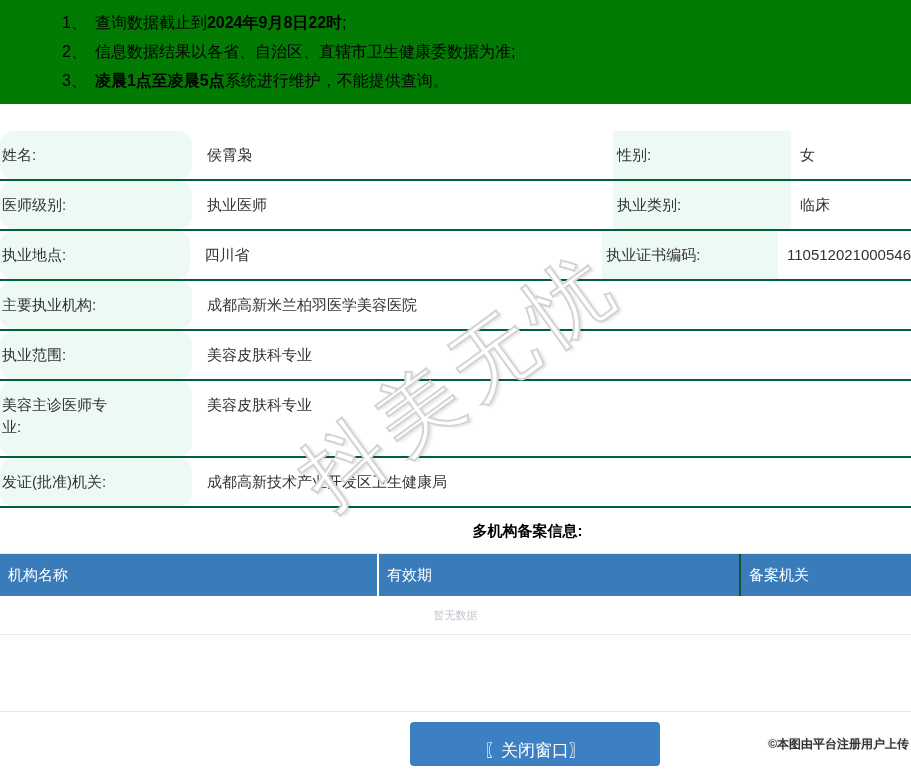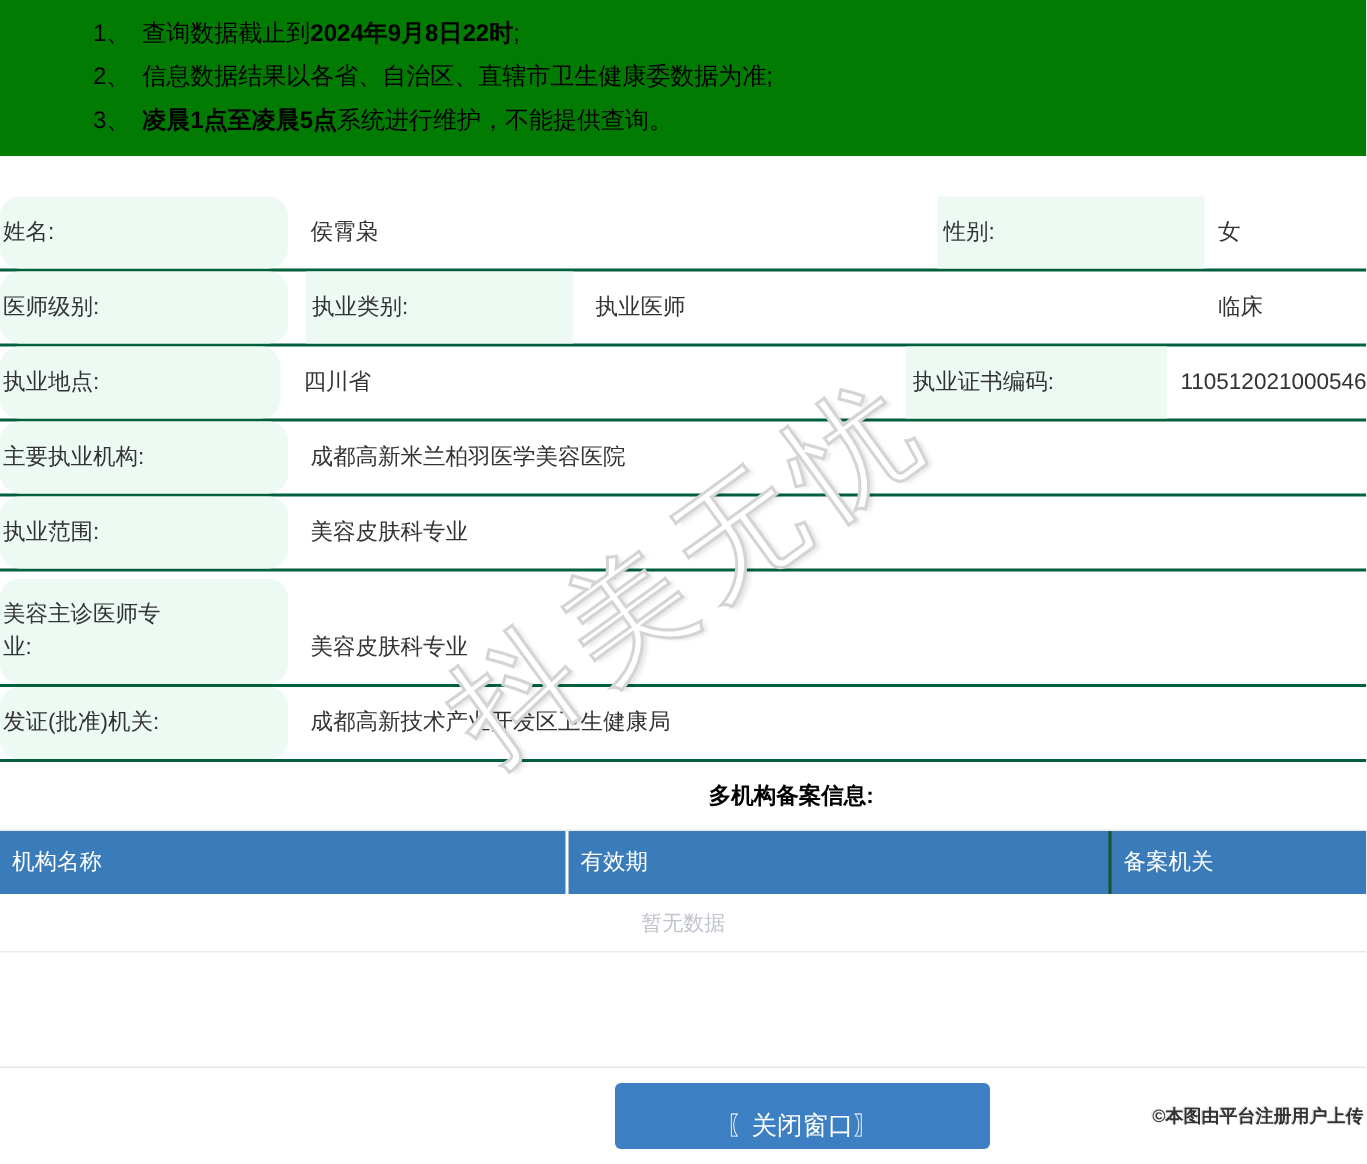"性别:" .label-b { margin-left: 12px -> none }
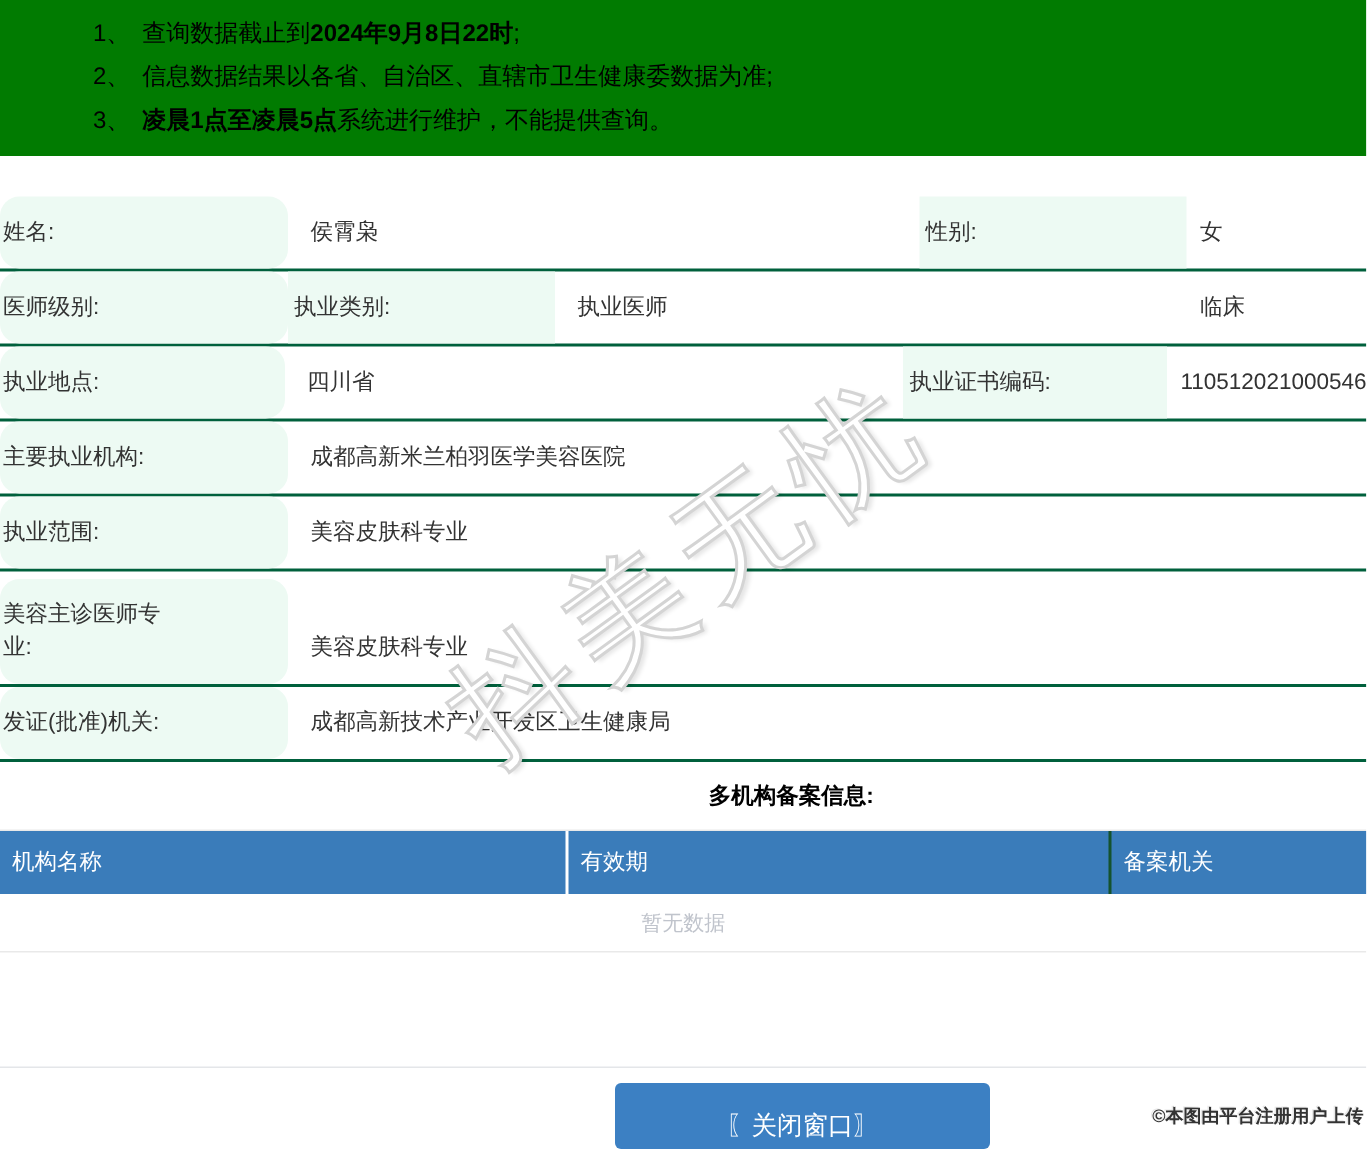"执业类别:" div.pcell { order: before "执业医师" -> after "执业医师" }
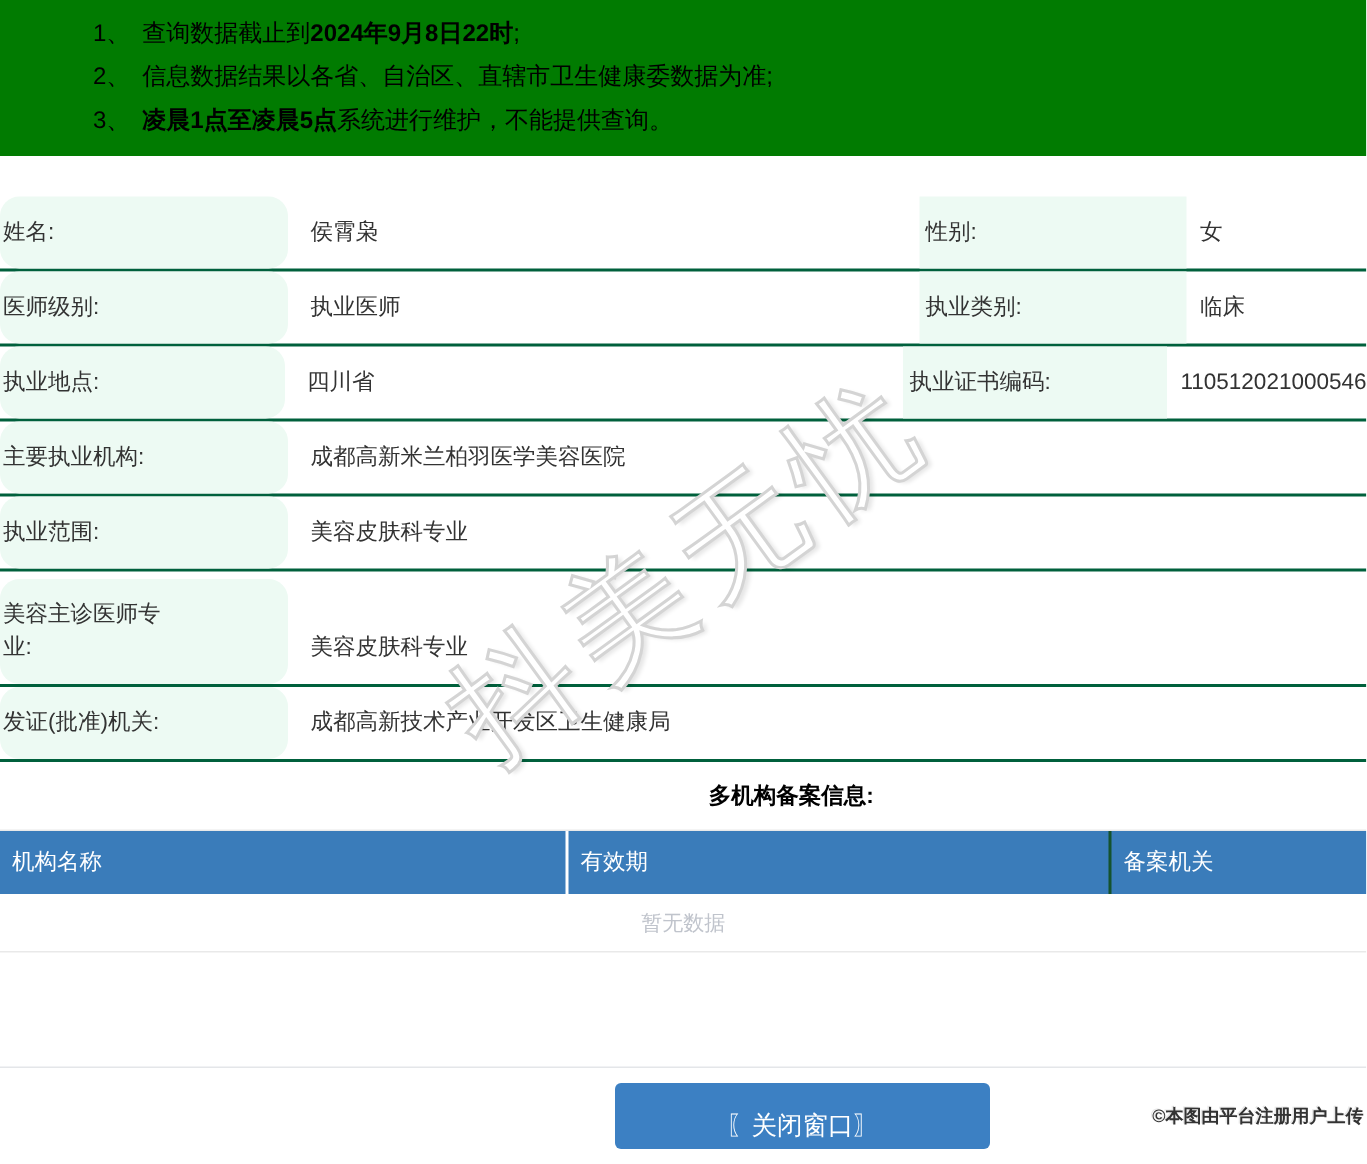"美容主诊医师专业:" .prow.tall { align-items: flex-end -> none }
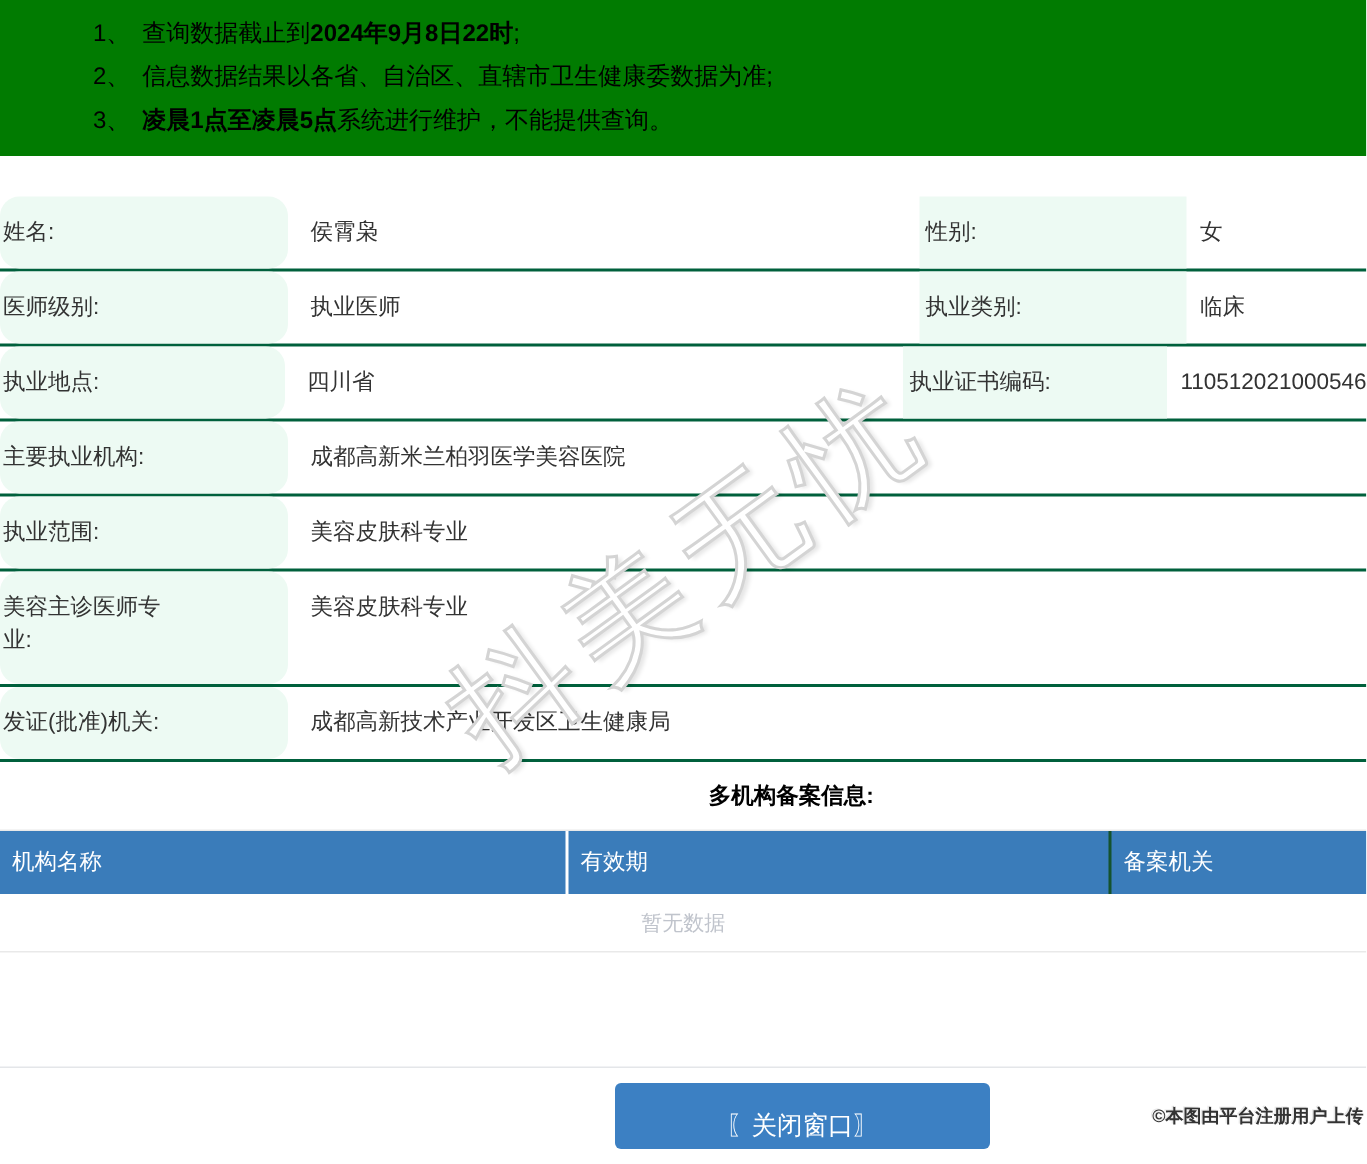"暂无数据" .empty-row { font-size: 14px -> 11px }
